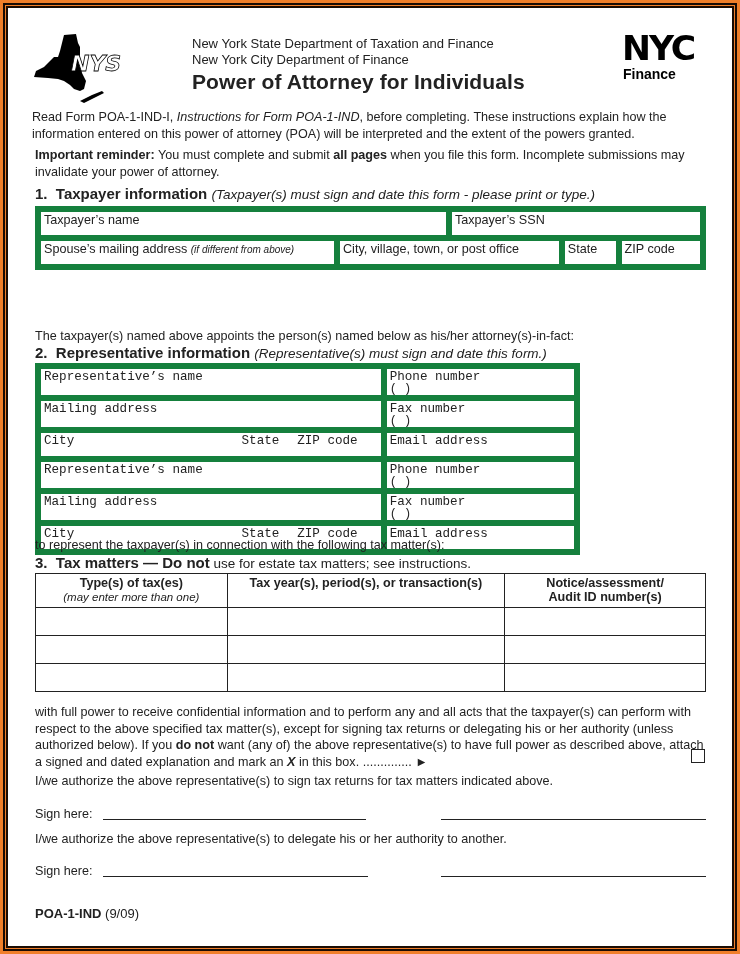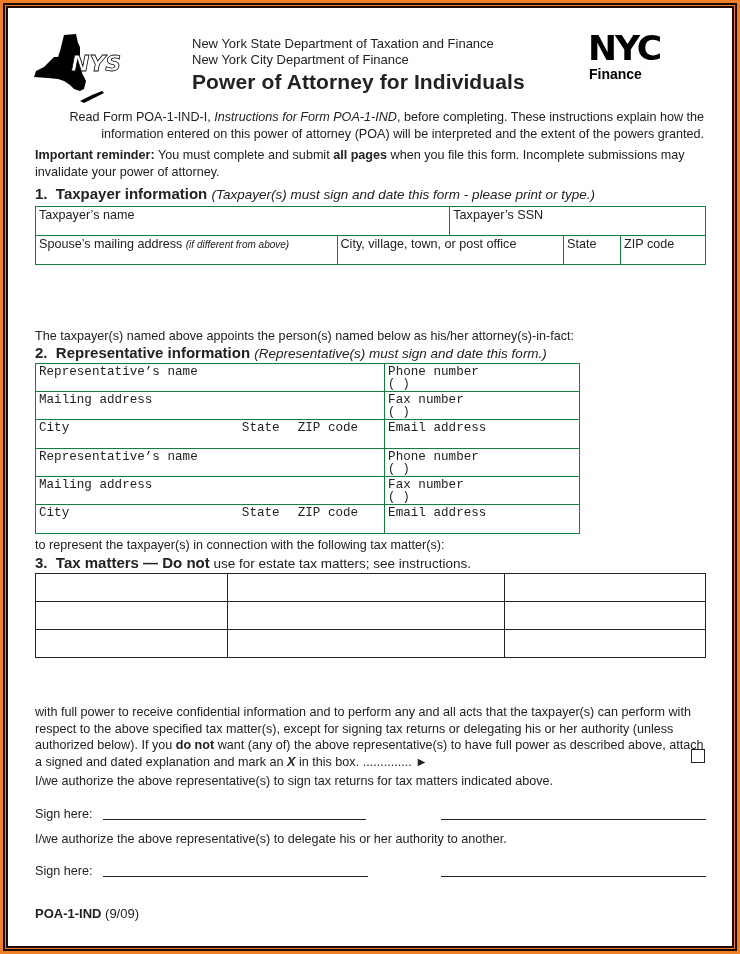"NYC" .nyc-logo { left: 588px -> 622px }
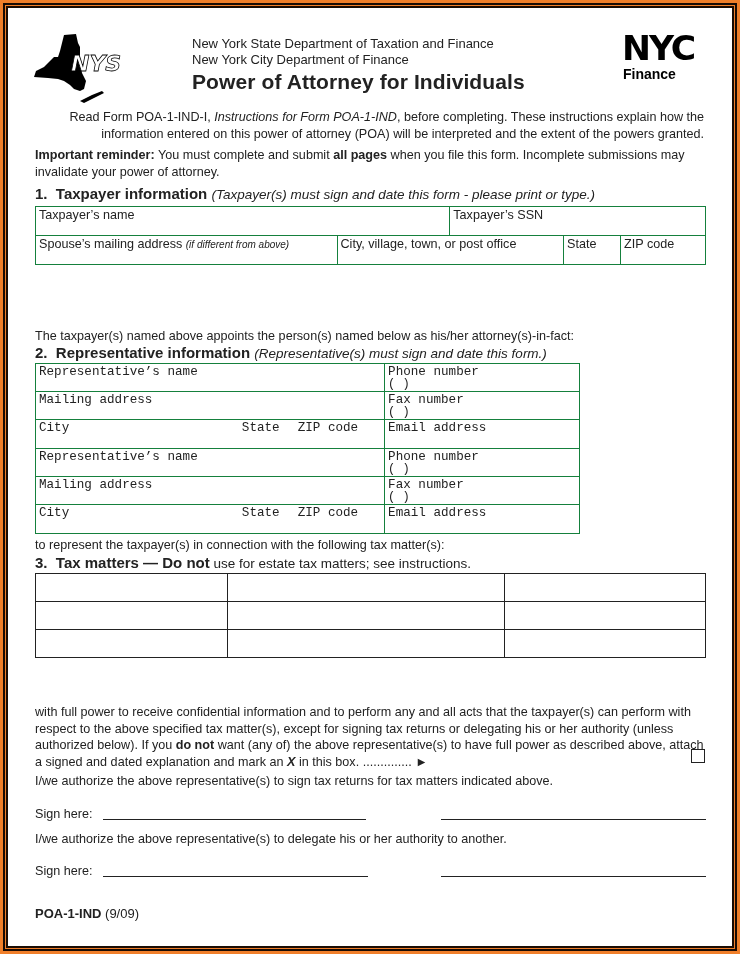"Read Form POA-1-IND-I, Instructions for" div.abs { left: 24px -> 32px; text-align: right -> none }
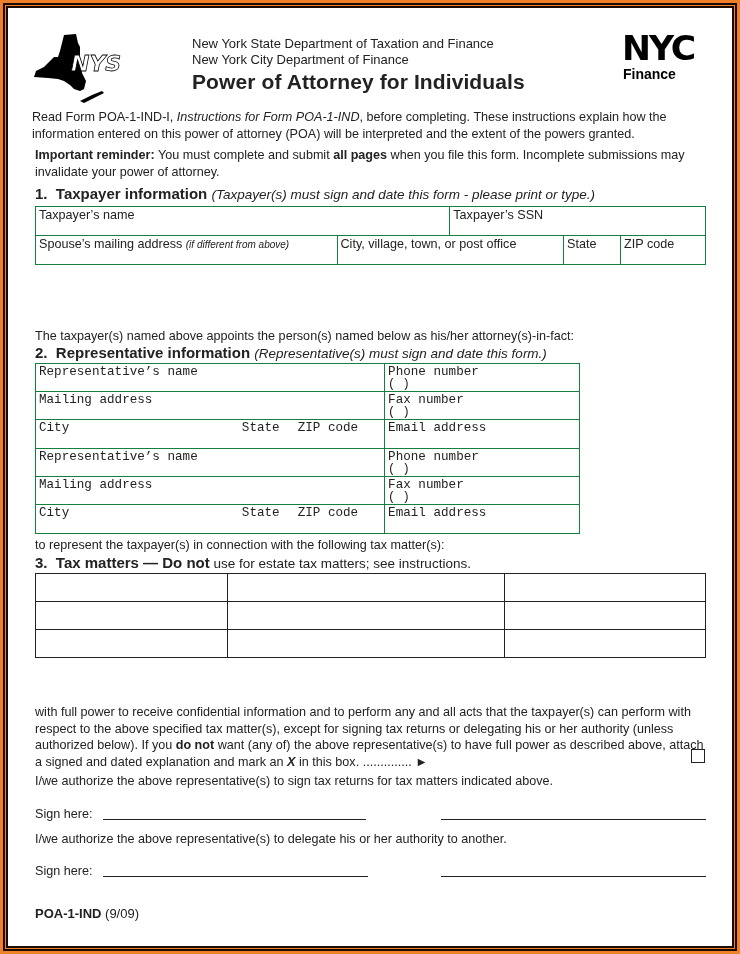"Taxpayer’s name" table.grid td { border: 1px solid #15803d -> 6px solid #15803d }
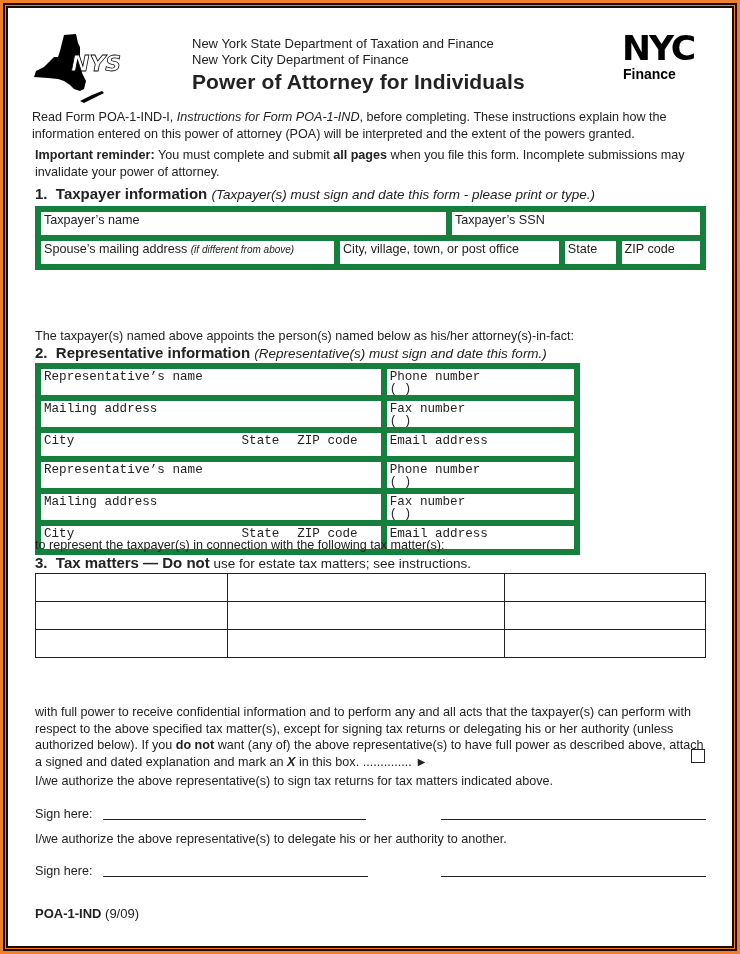"Type(s) of tax(es)" tr { html: none -> <tr> <th><span>Type(s) of tax(es)</span><br><i>(may enter more than one)</i></th> <th><span>Tax year(s), period(s), or transaction(s)</span></th> <th><span>Notice/assessment/</span><br><span>Audit ID number(s)</span></th> </tr> }
